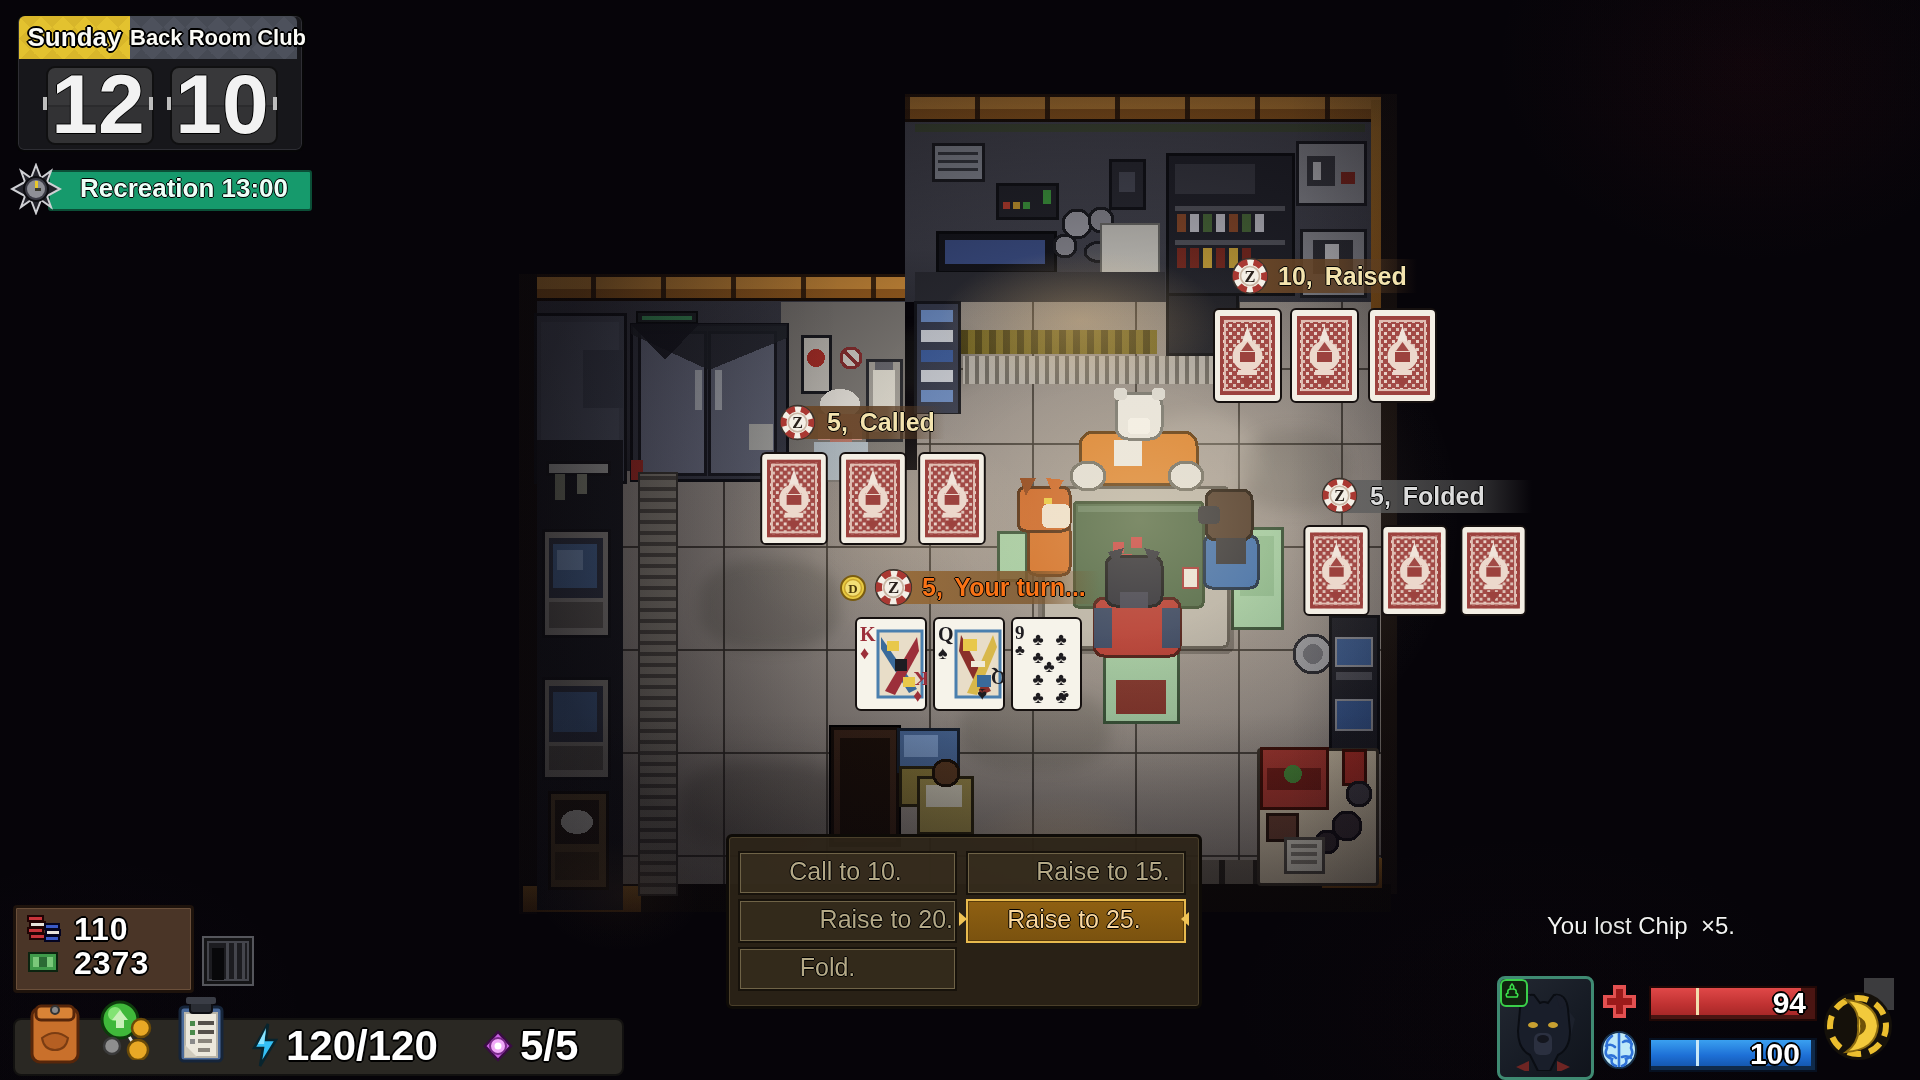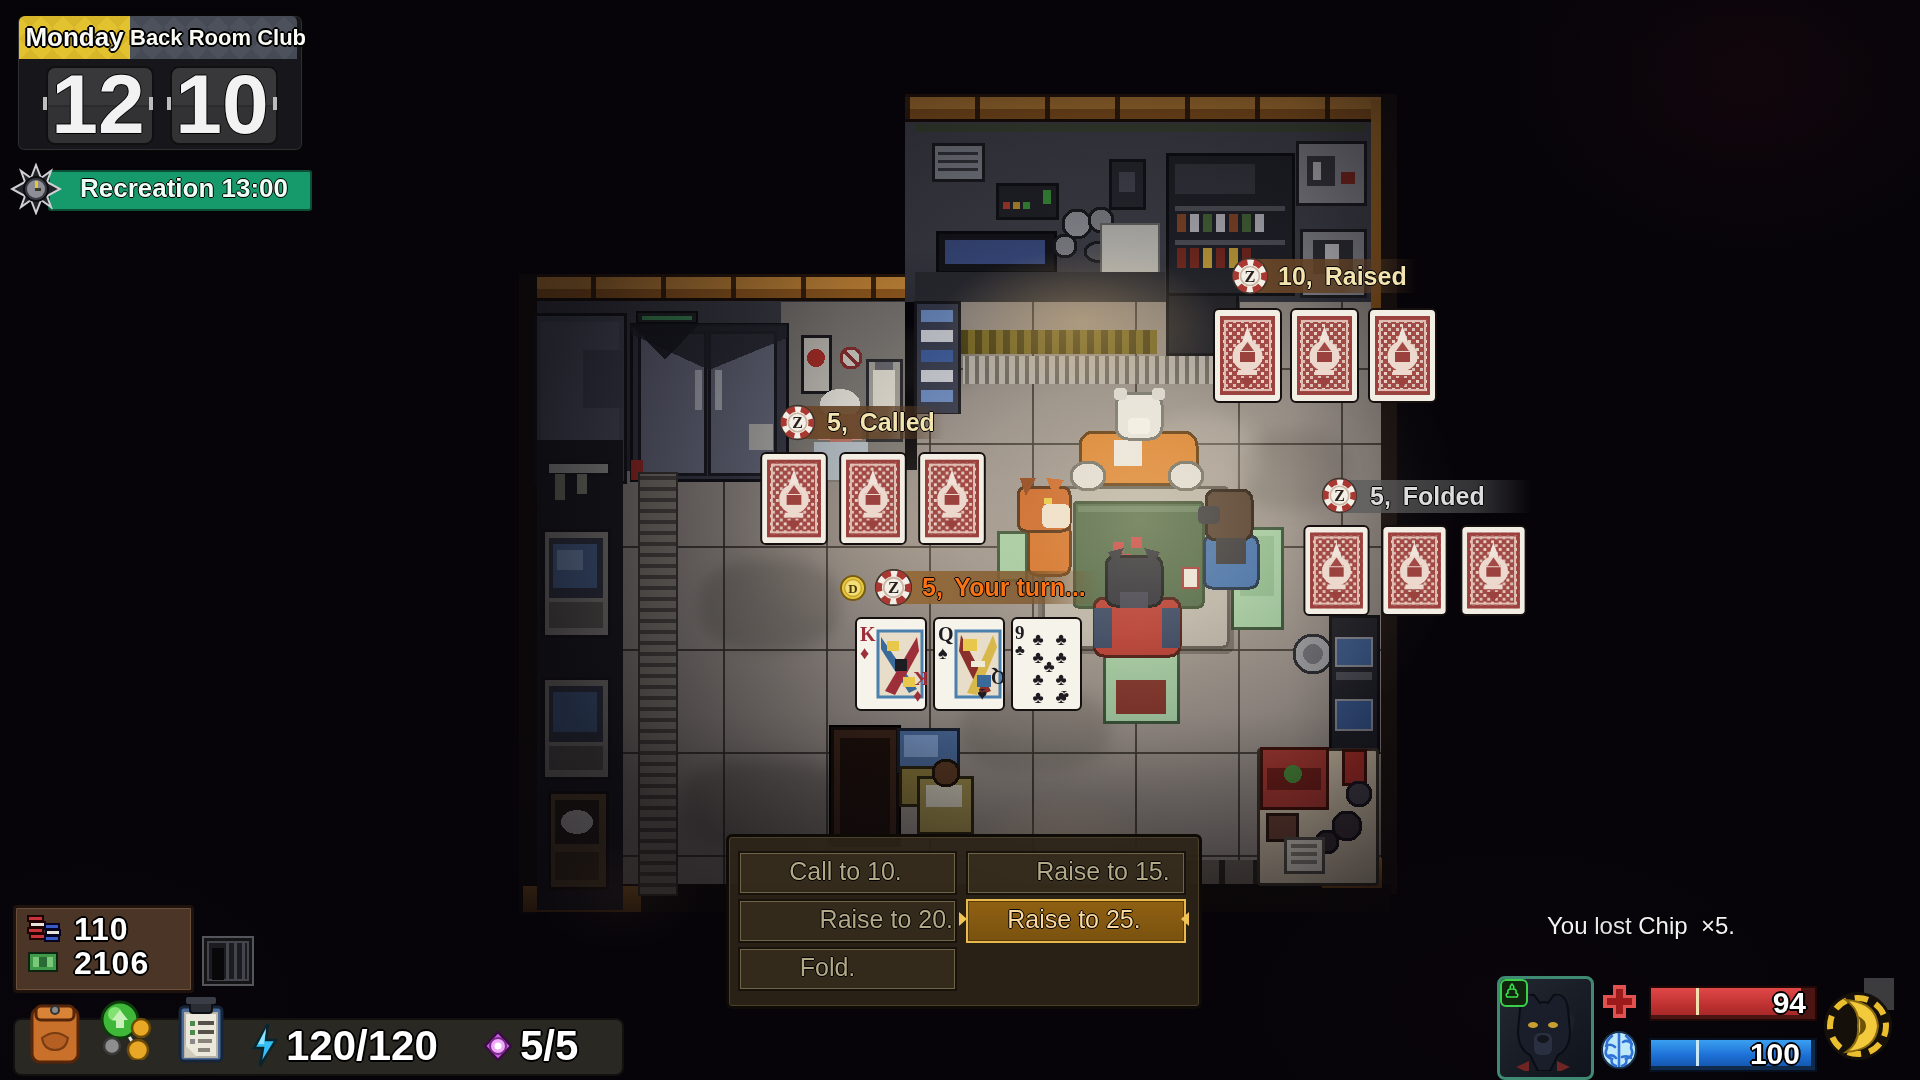"Monday" div.abs { text: Monday -> Sunday }
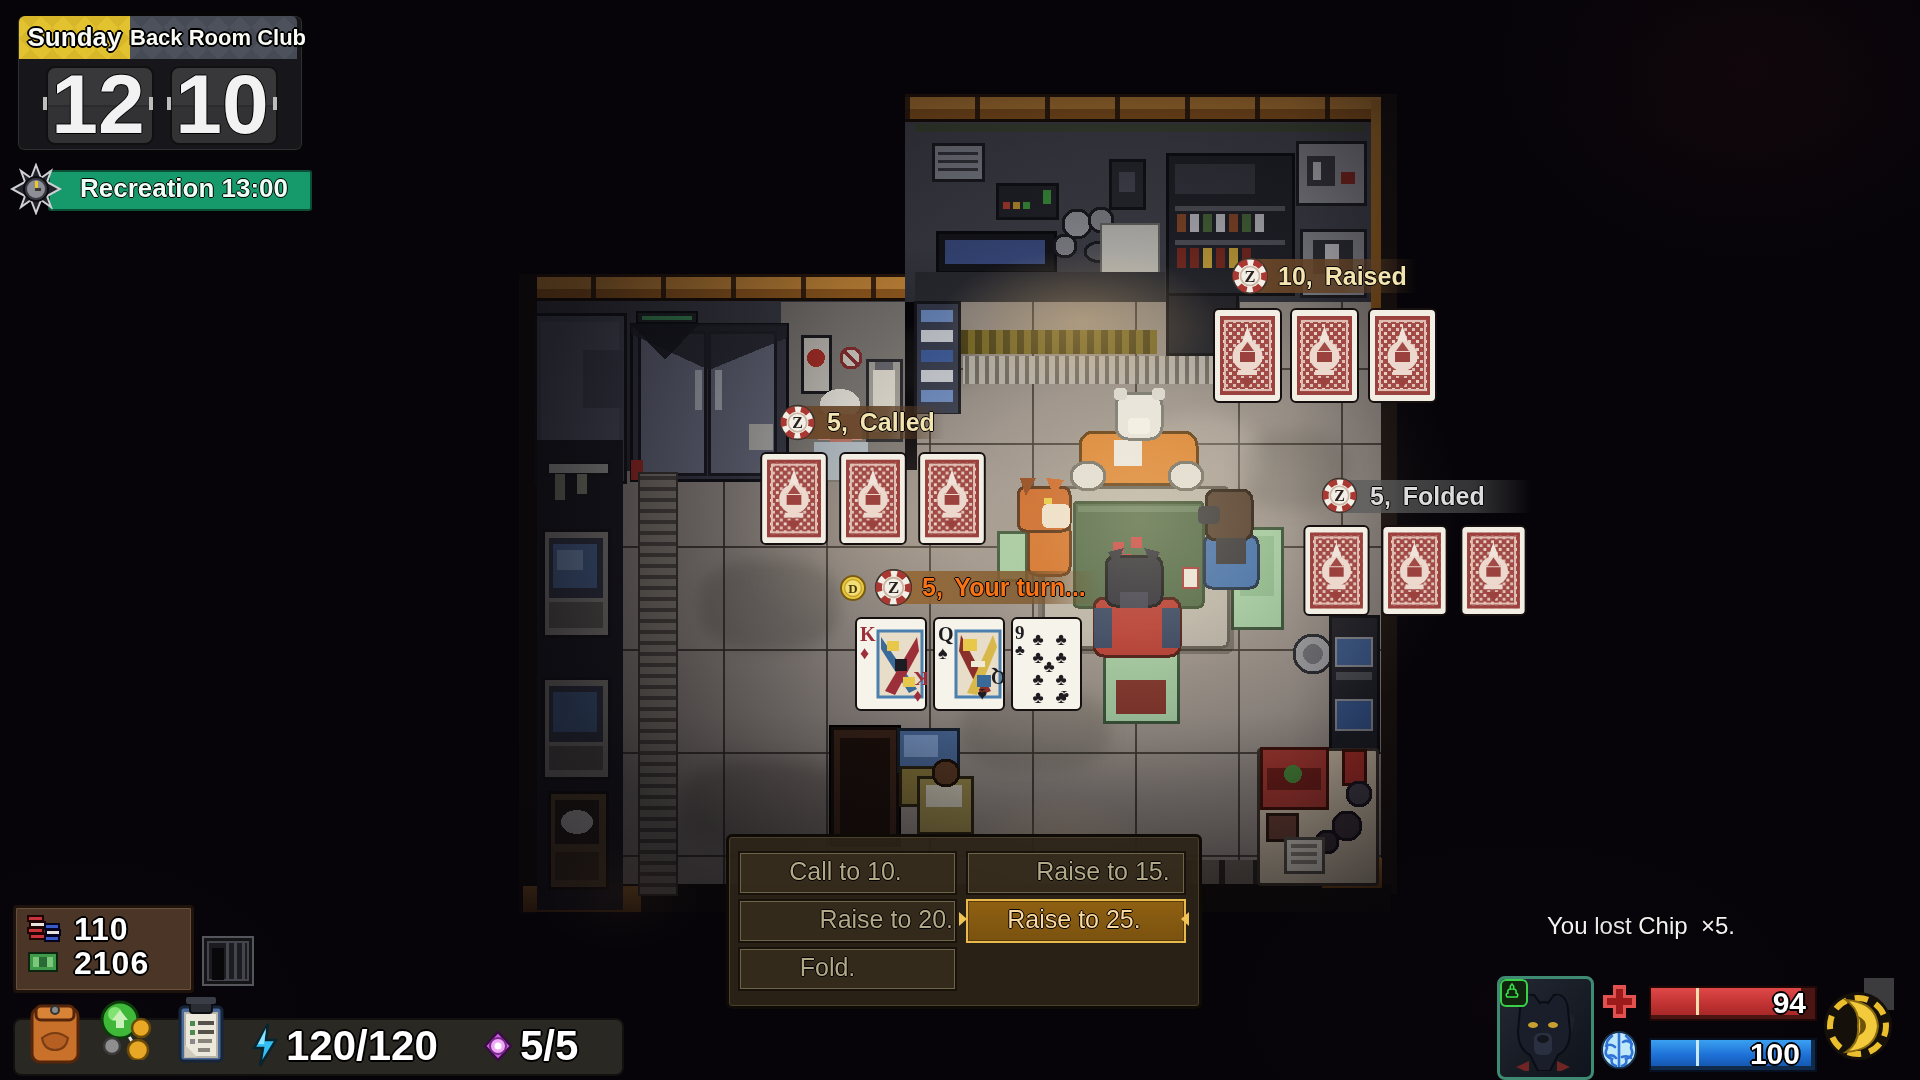"2106" div.abs { text: 2106 -> 2373 }
